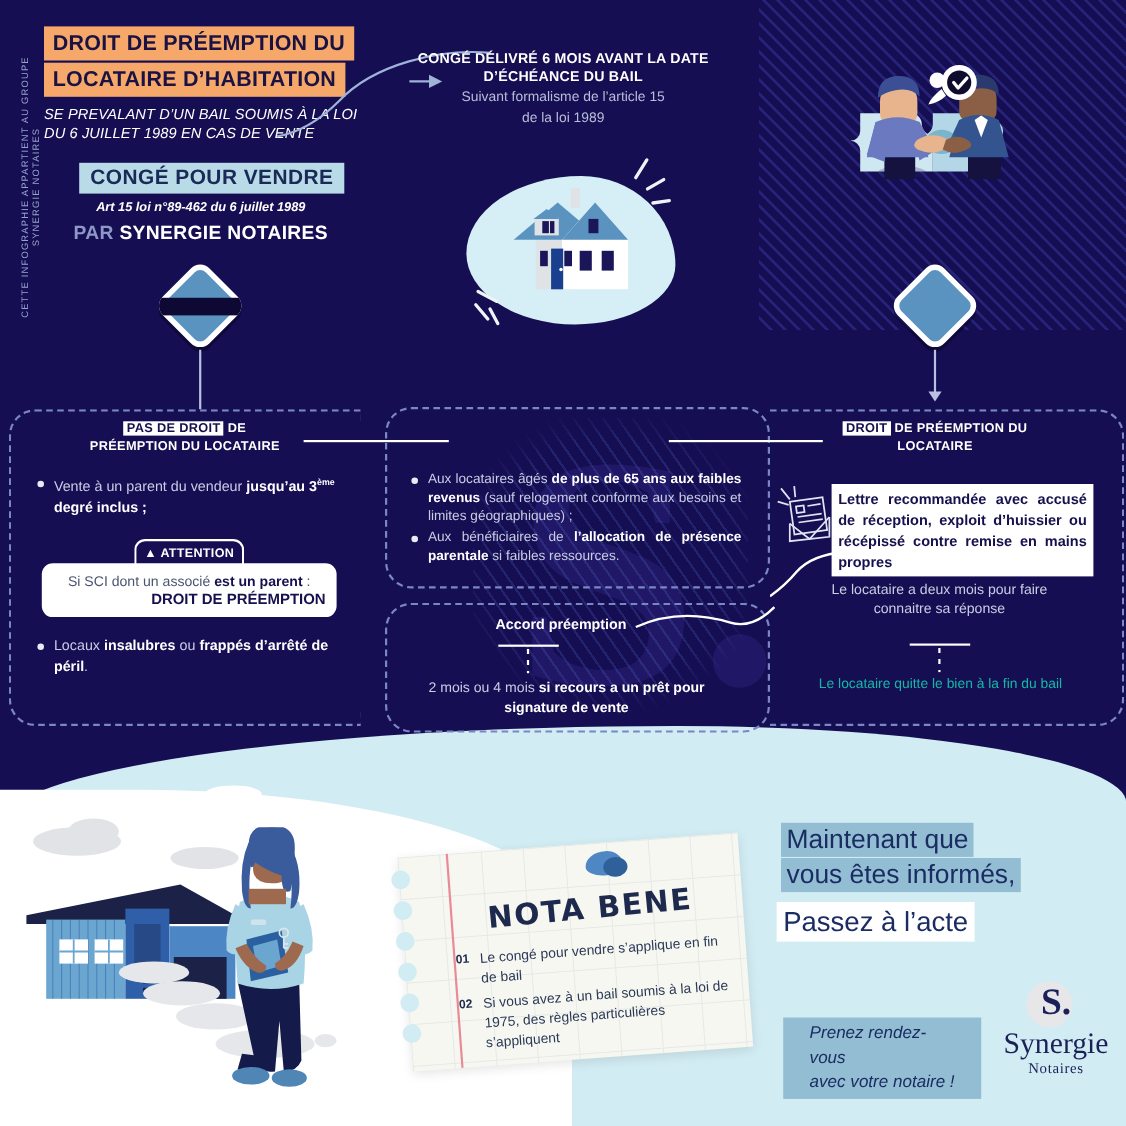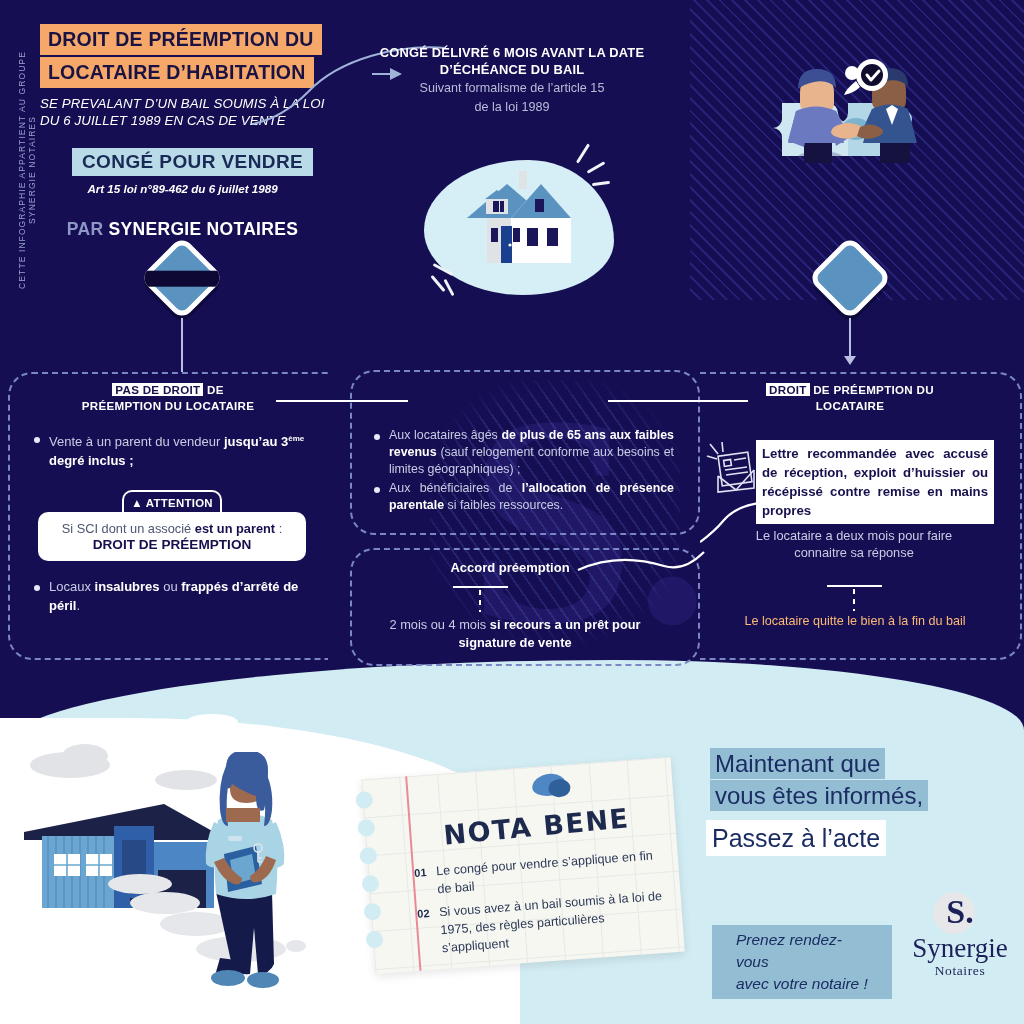"PAR SYNERGIE NOTAIRES" #par-line { margin-top: 24px -> 6px }
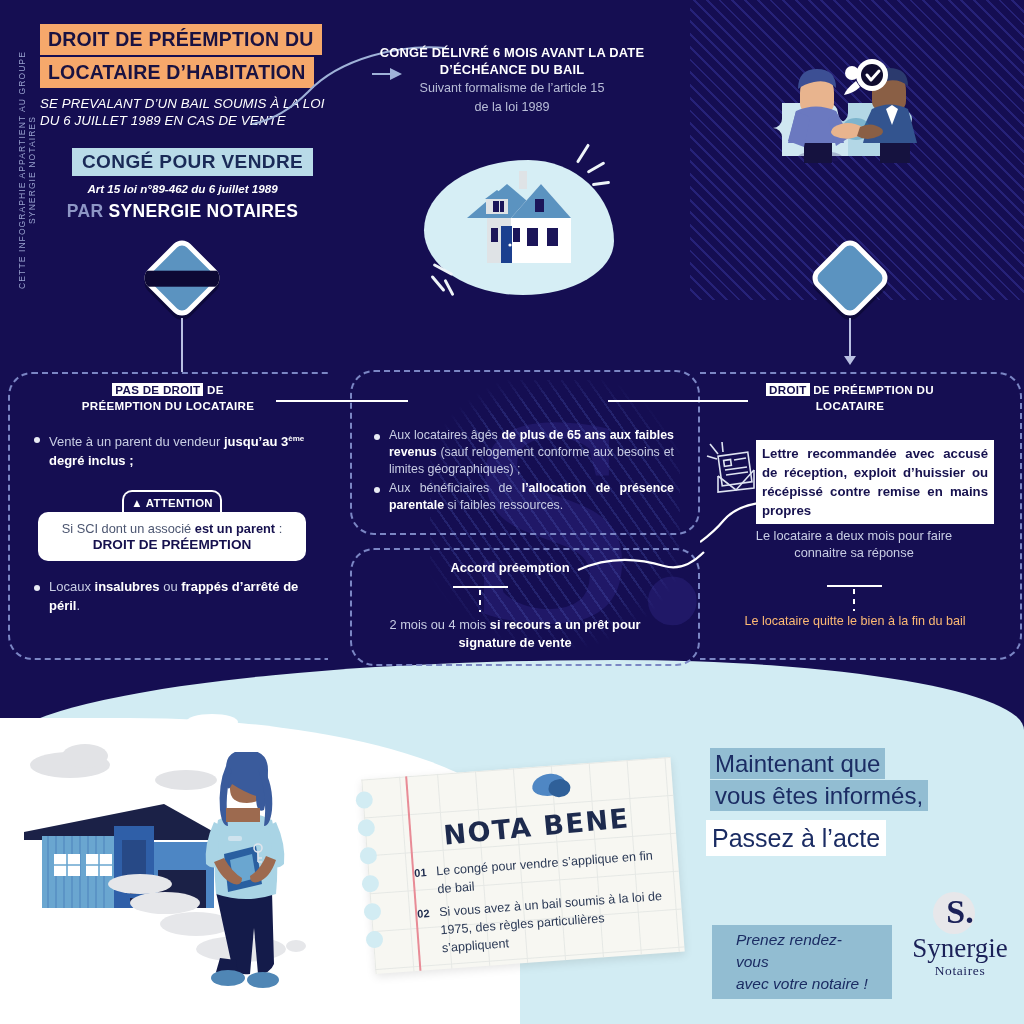"DROIT DE PRÉEMPTION" #attention-box .l2 { text-align: none -> right }
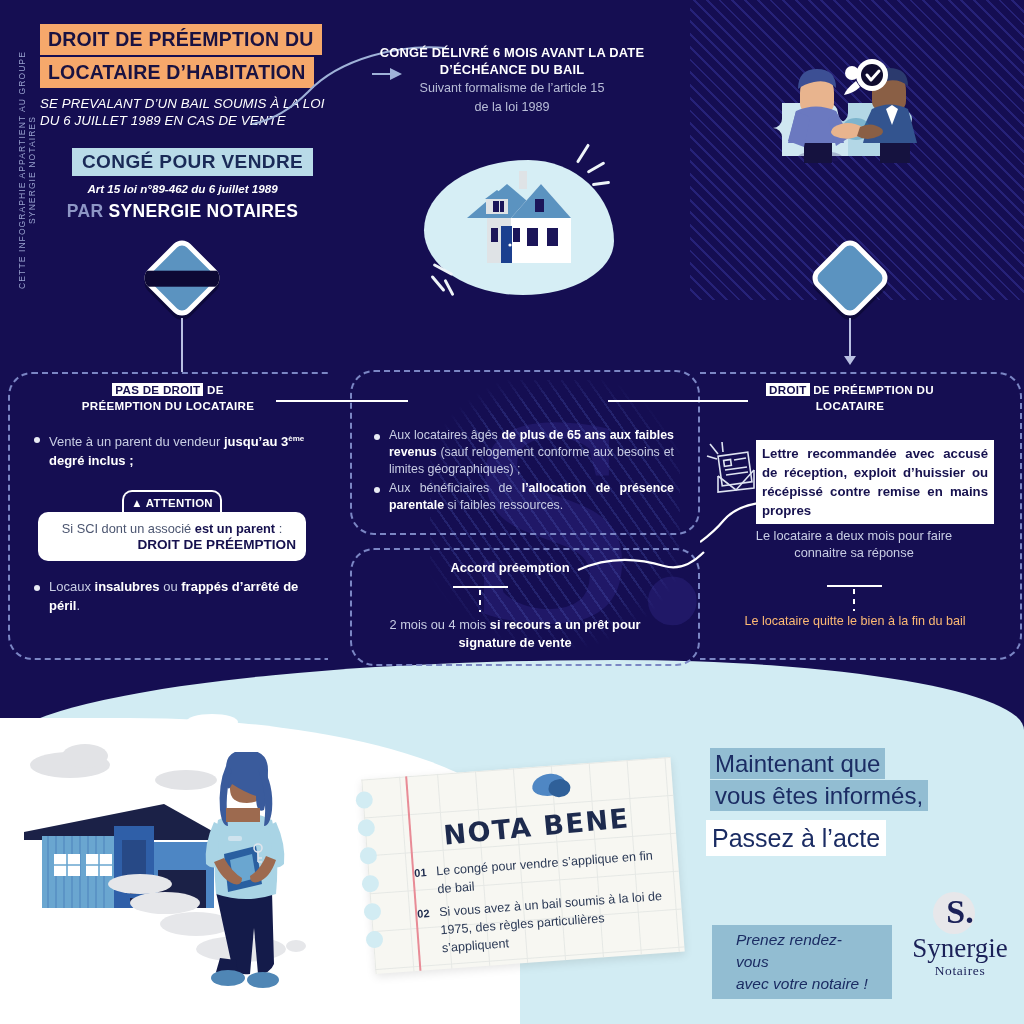"Le locataire quitte le bien" #renonc .sub { color: #fdba74 -> #14b8a6 }
